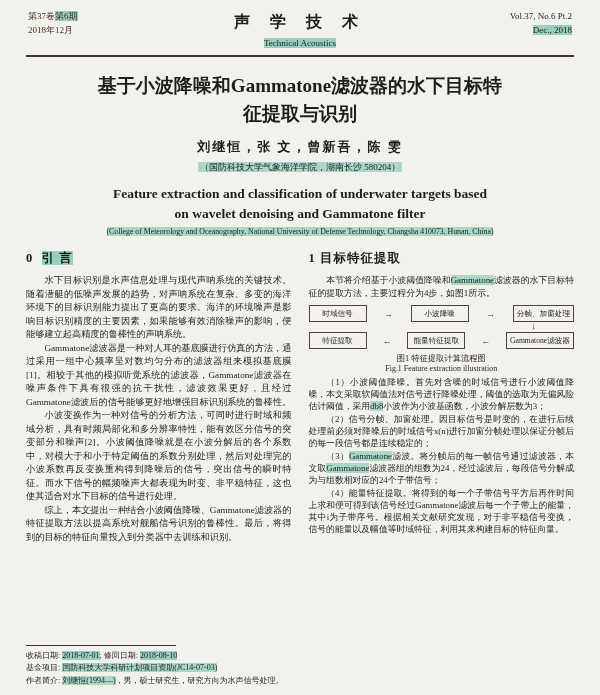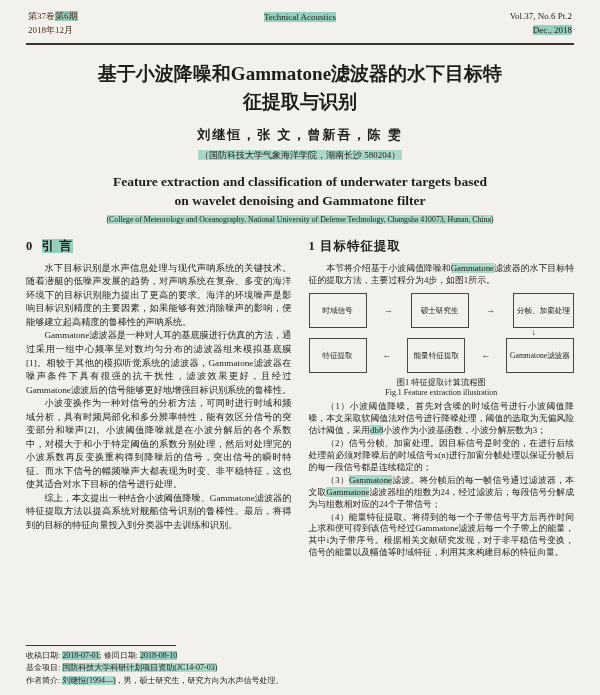"声 学 技 术" div.zh { html: none -> <div>声 学 技 术</div> }
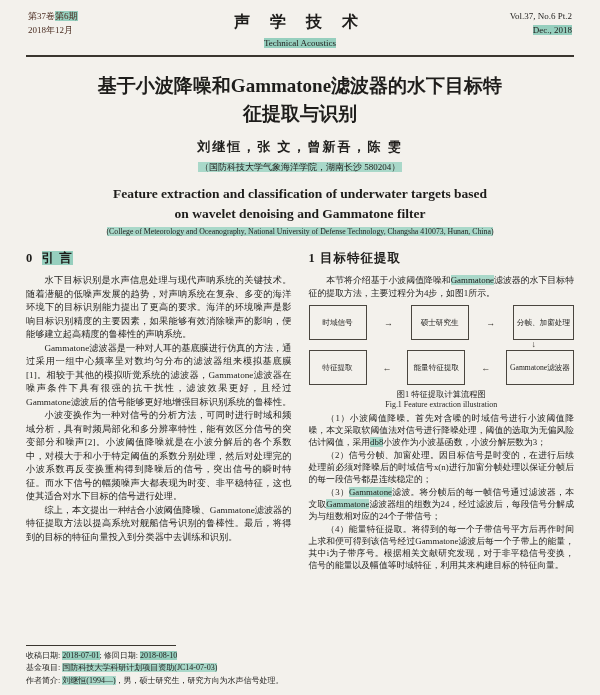"时域信号" .fbox { padding: 12px 3px -> 3px 3px }
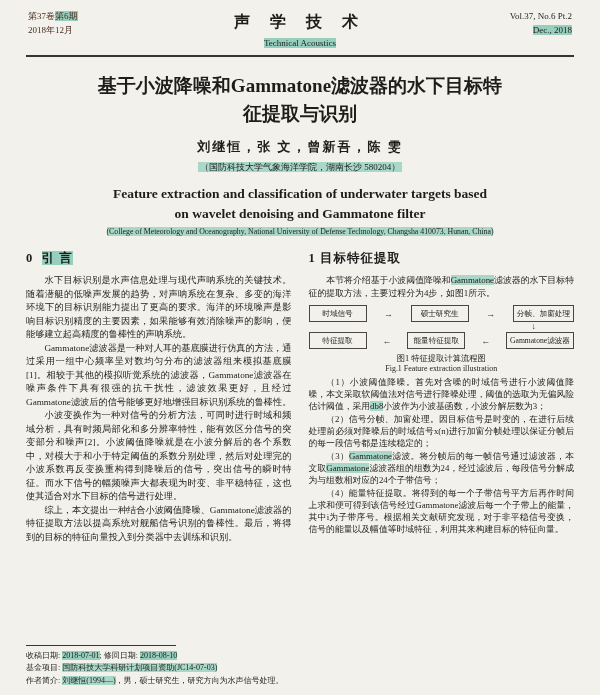"硕士研究生" div.fbox { text: 硕士研究生 -> 小波降噪 }
